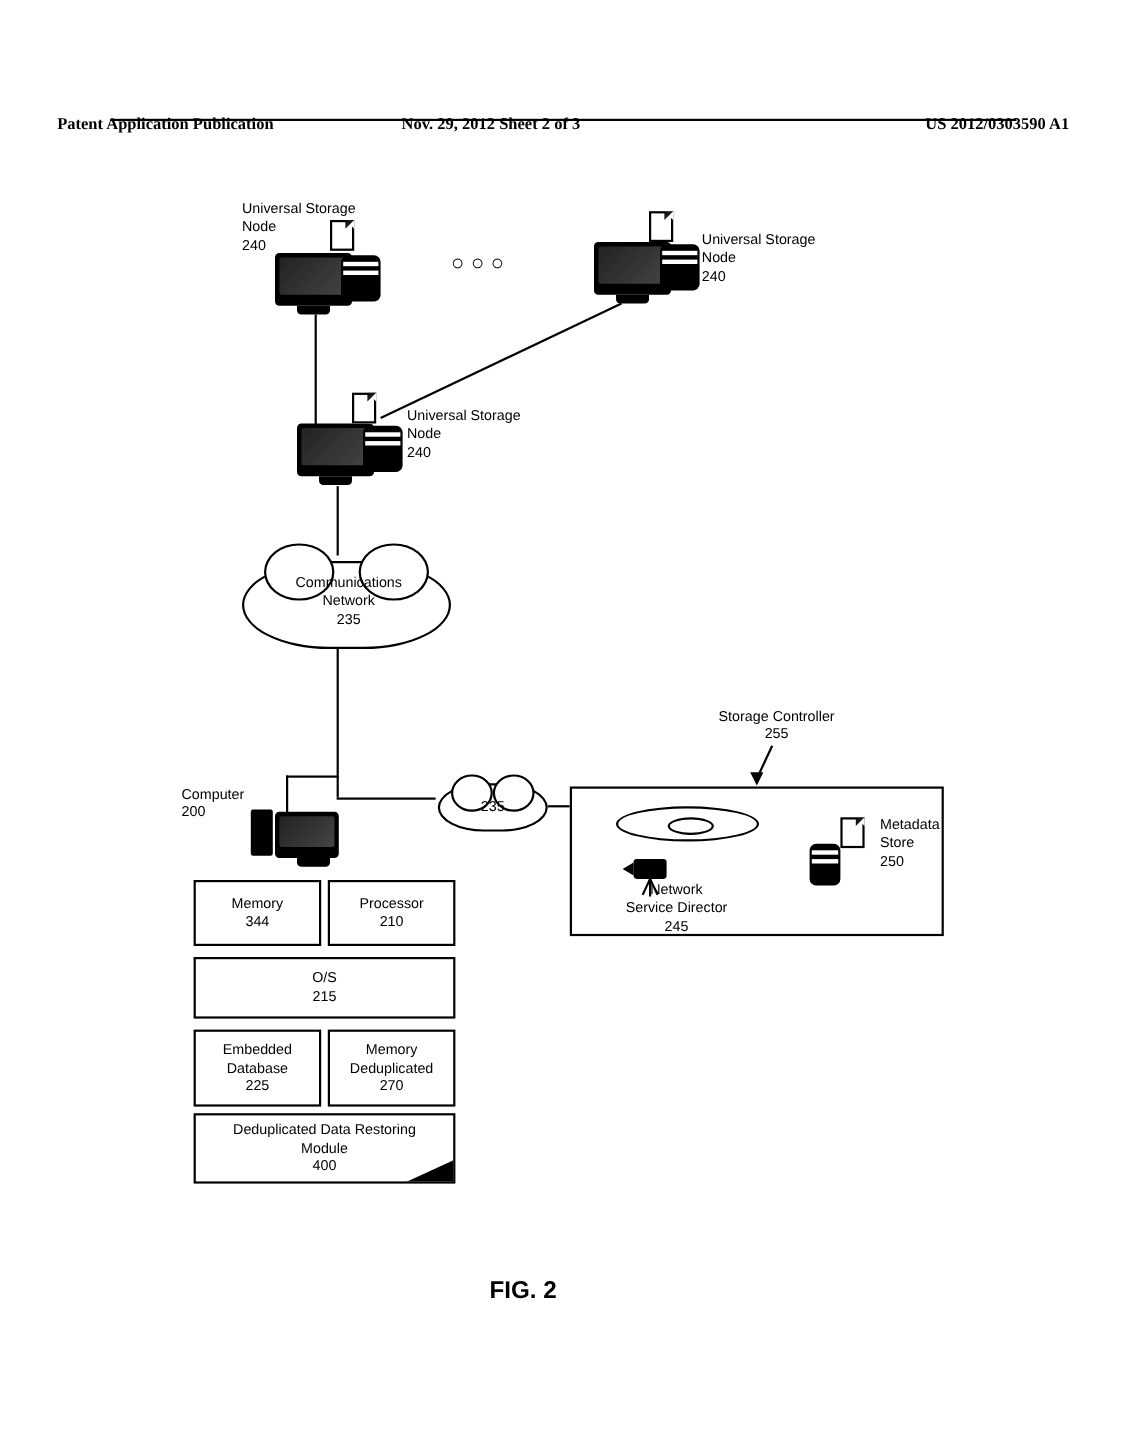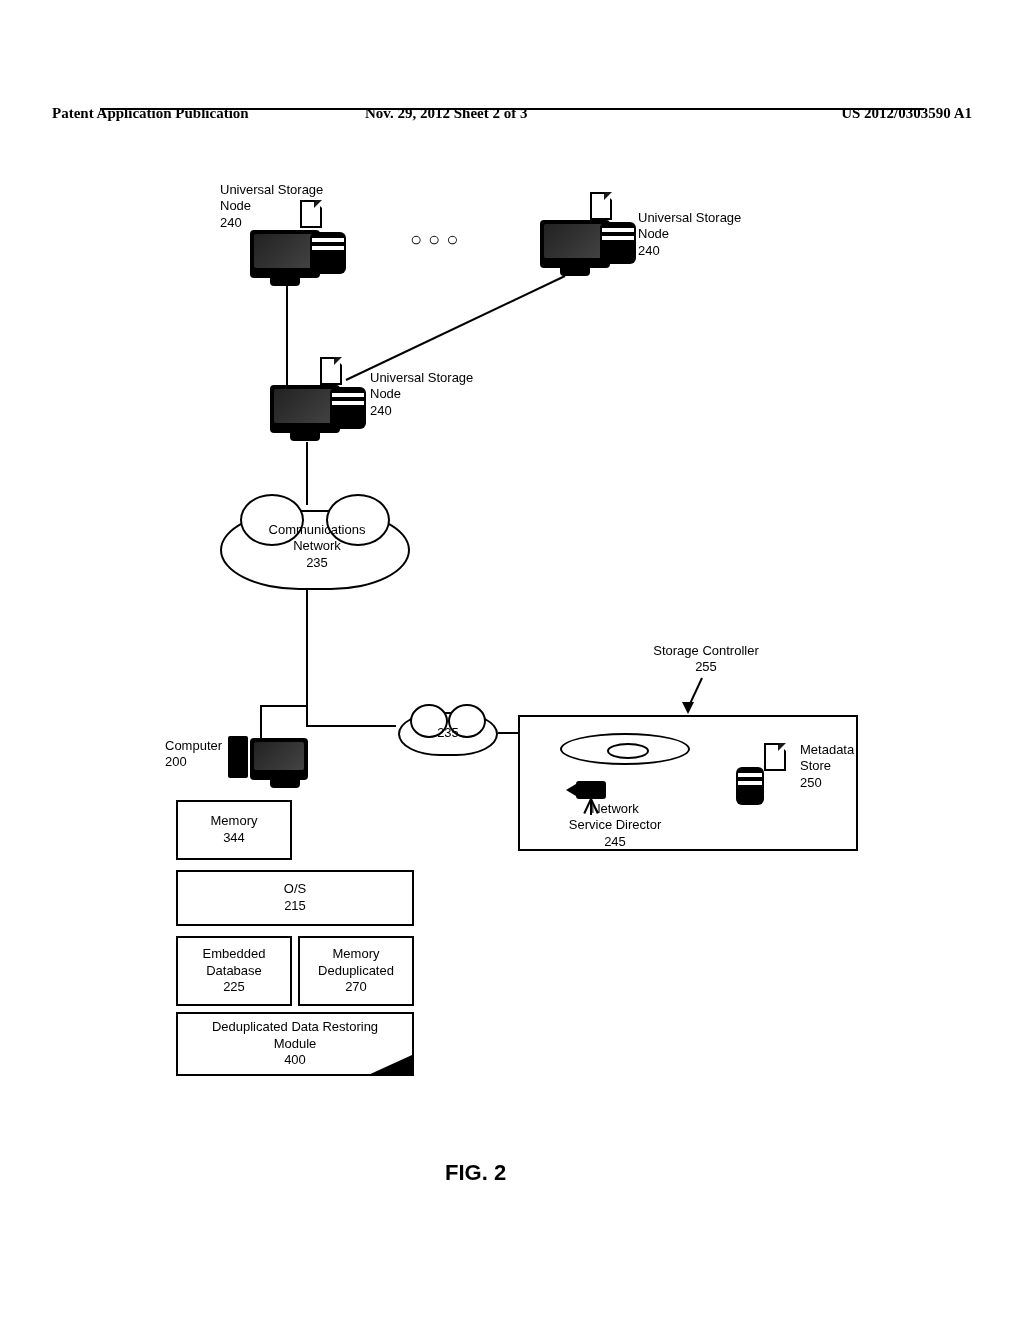"Computer" div.label { top: 588px -> 564px }
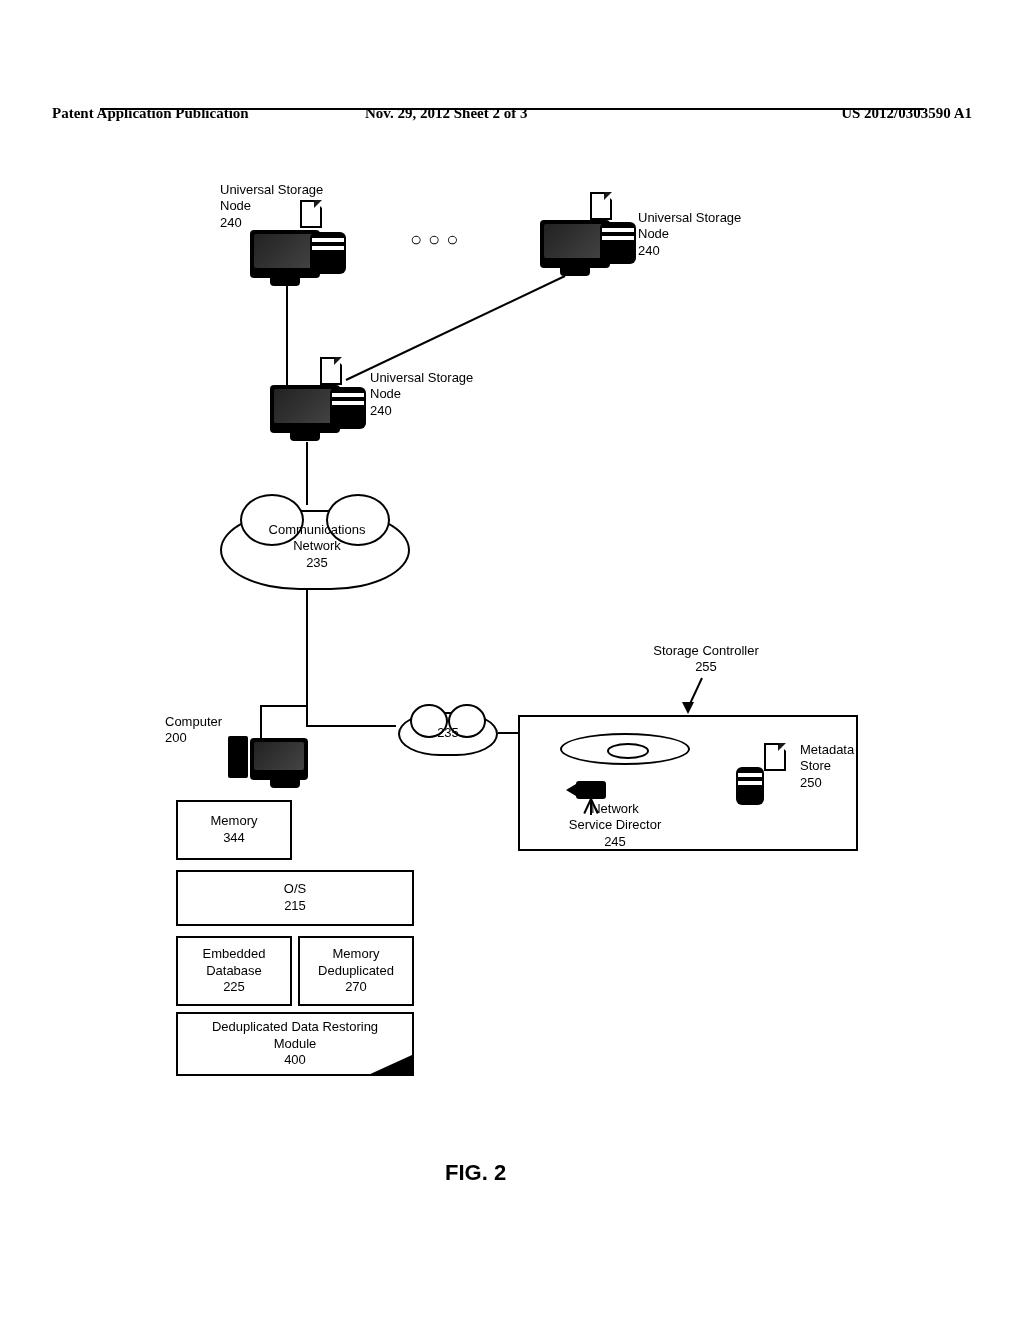"Processor" div.box { html: none -> <div> <div> <span>Processor</span><br> <span>210</span> </div> </div> }
